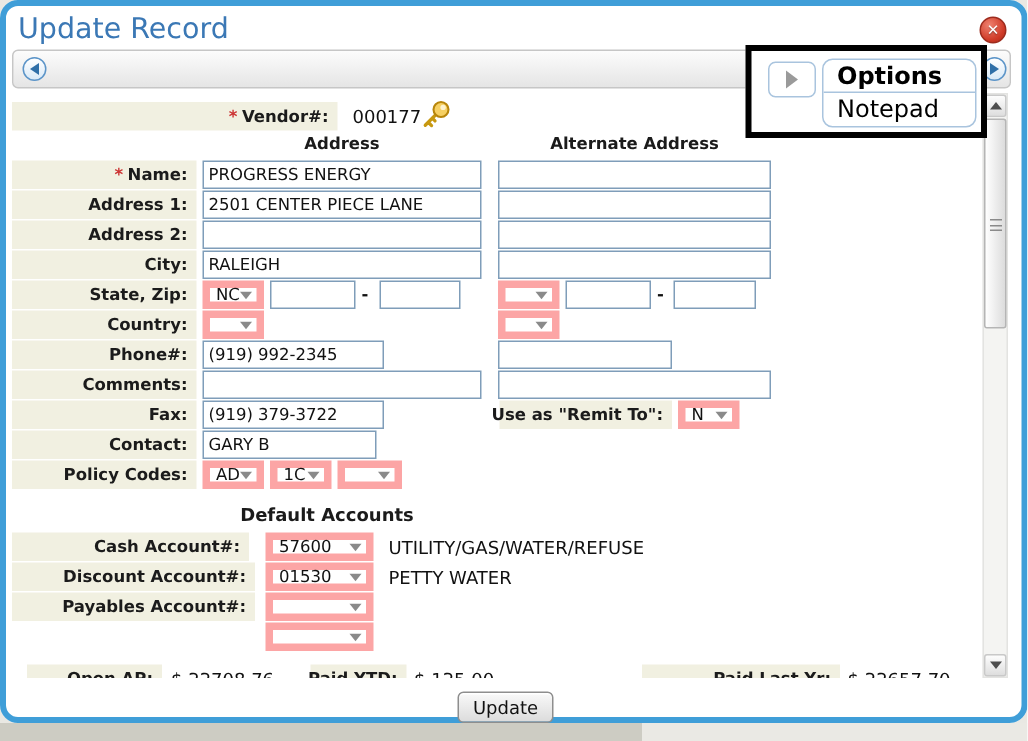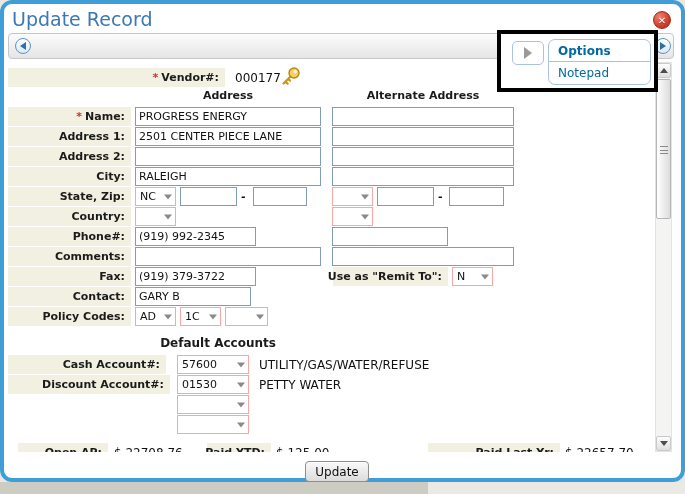"Options" .menu-item { color: #0369a1 -> #000000; font-size: 12px -> 16px }
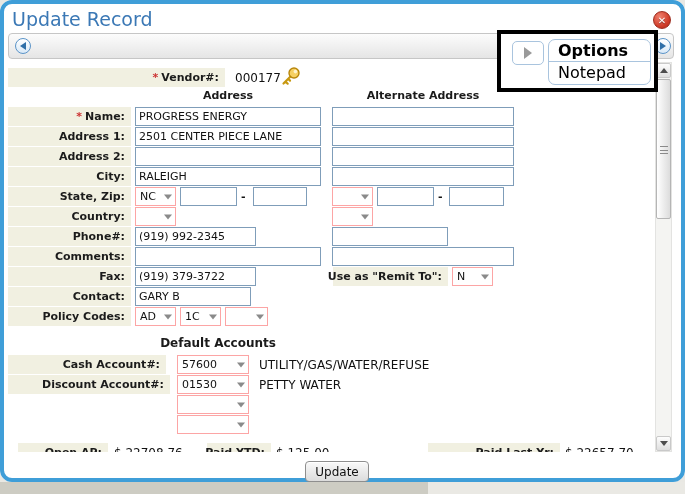"NC" .dd { border: 1px solid #fca5a5 -> 5px solid #fca5a5 }
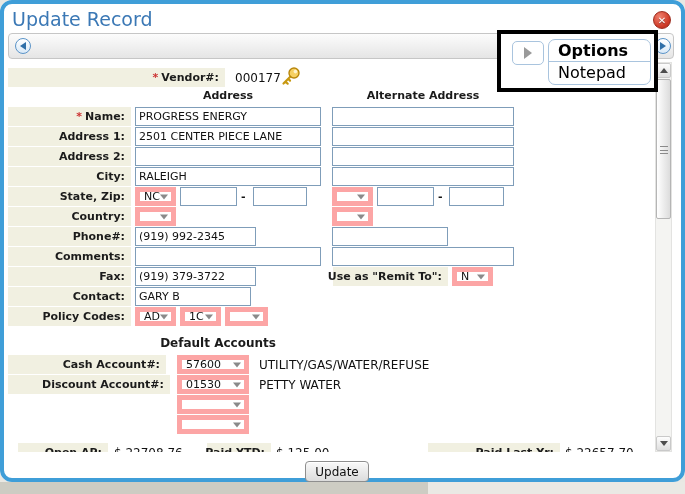"Payables Account#:" div.lbl-cell { html: none -> <div>Payables Account#:</div> }
